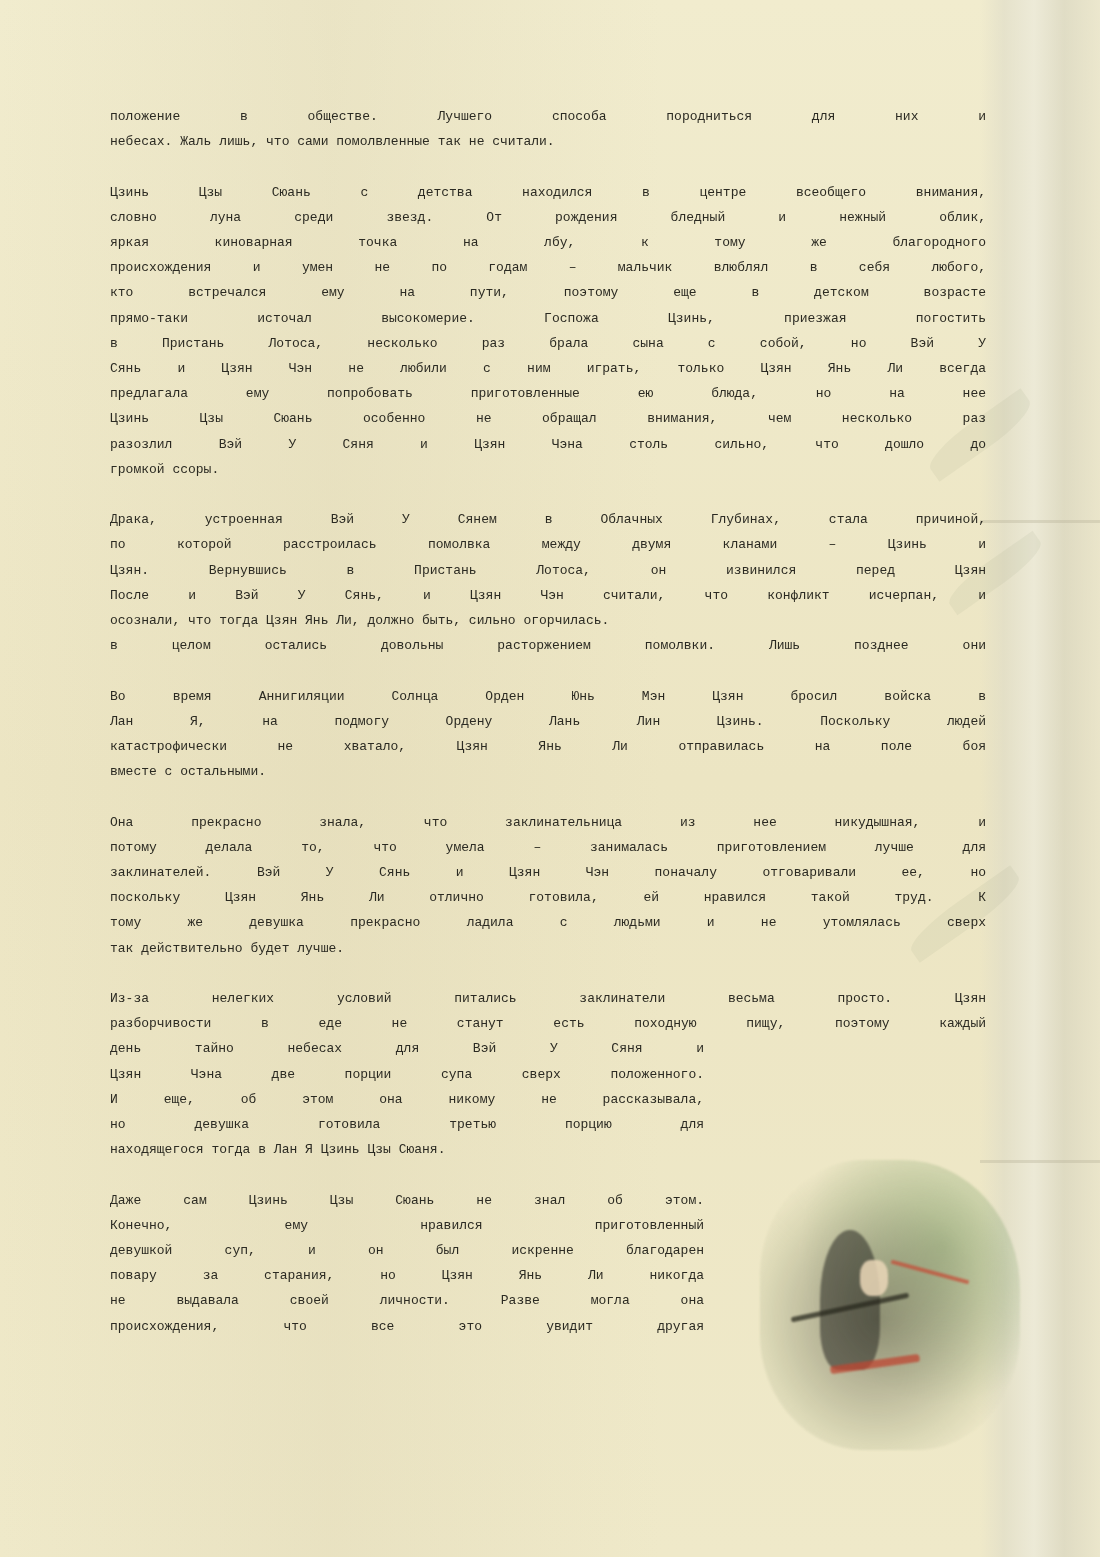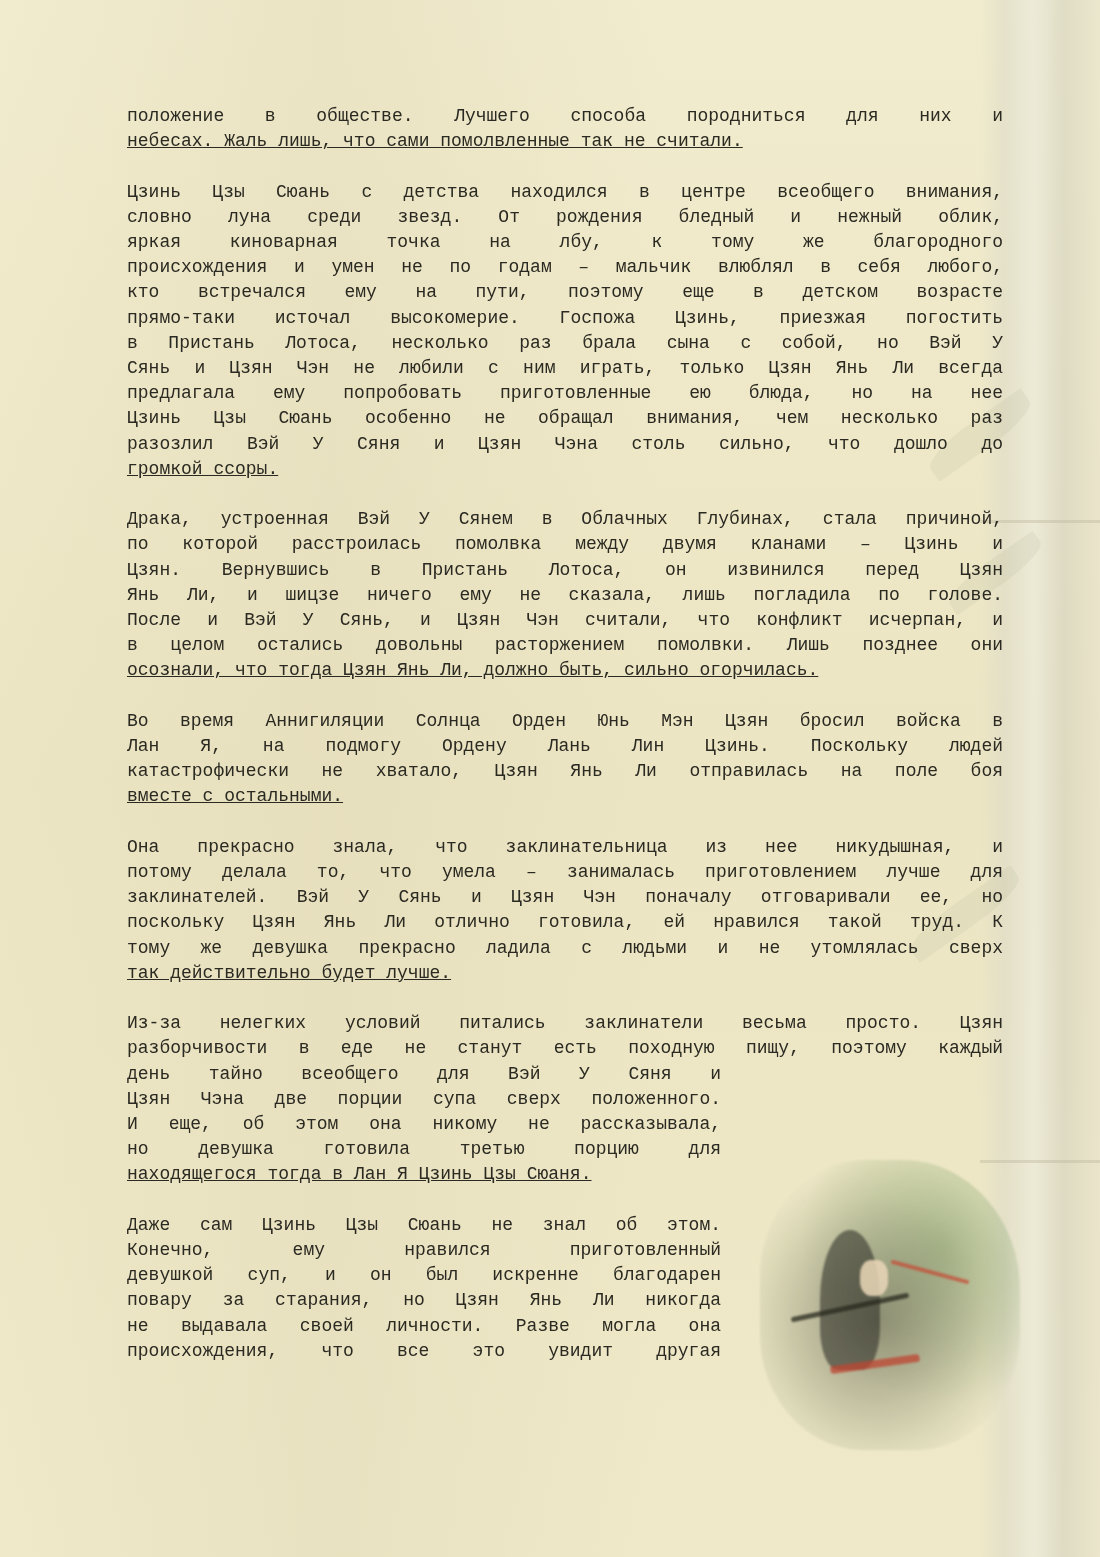"положение в обществе. Лучшего способа" .page { font-size: 18px -> 13px; left: 127px -> 110px }
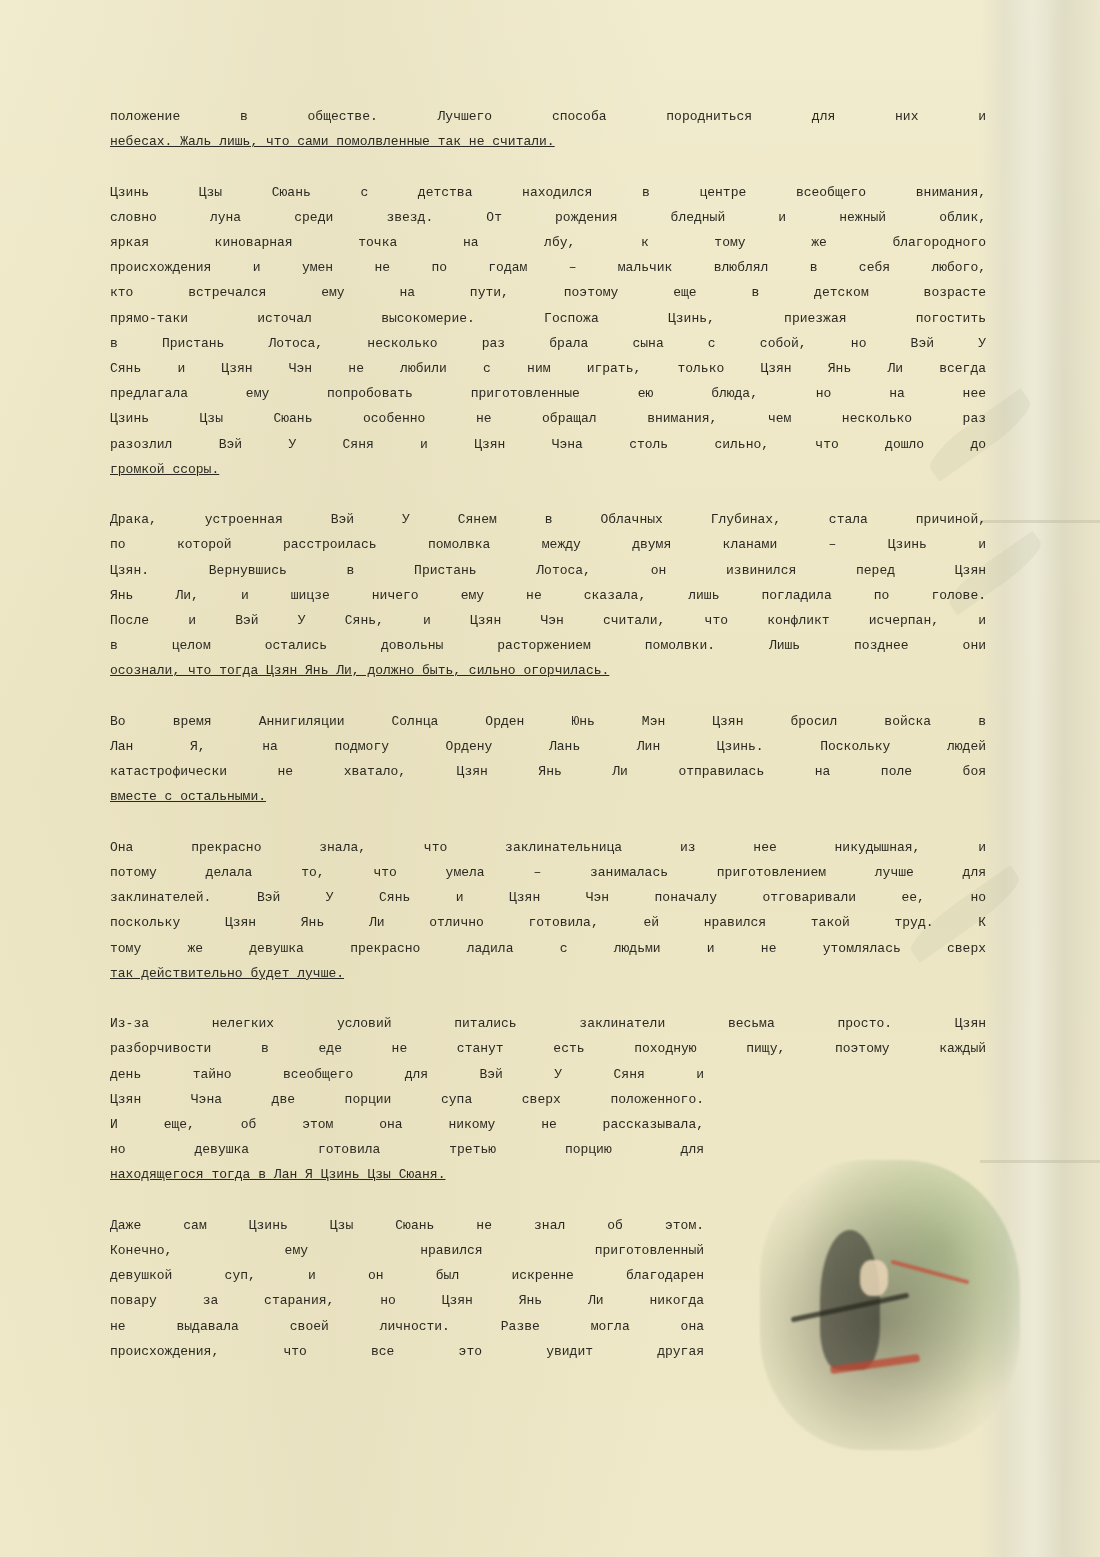"небесах. Жаль лишь, что сами" .para .ln.last { text-decoration: underline -> none }
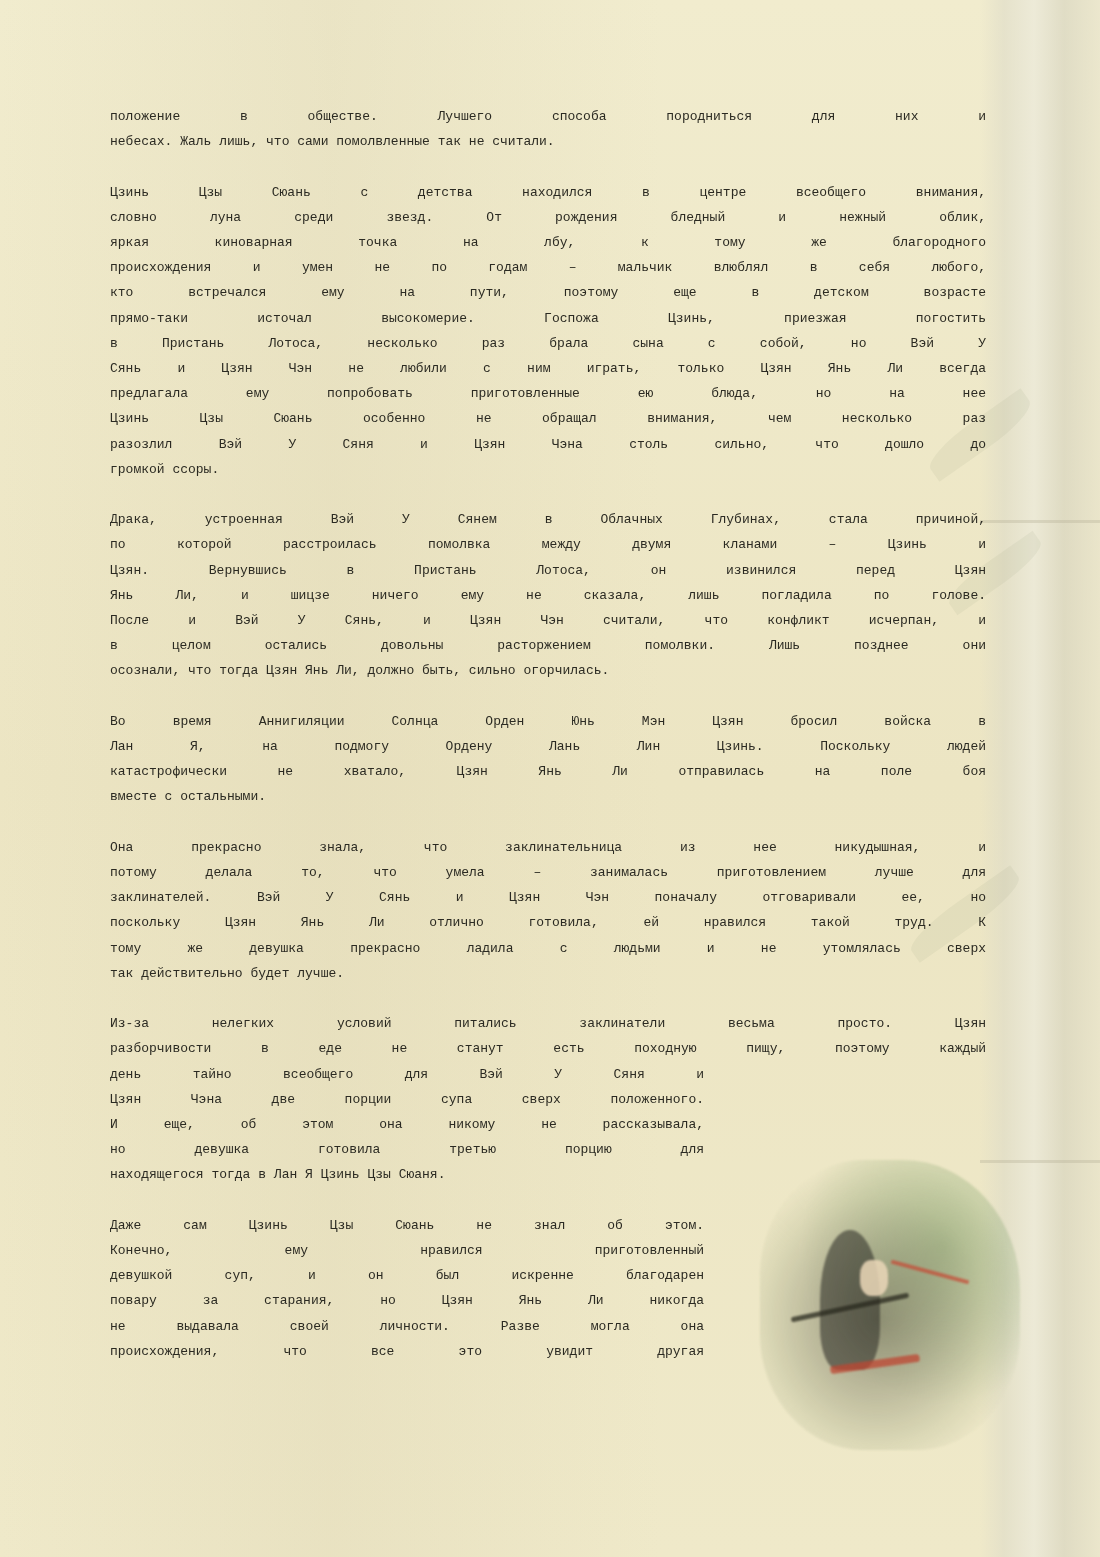"Янь Ли, и шицзе ничего" span.ln { html: <span>Янь Ли, и шицзе ничего ему не сказала, лишь погладила по голове.</span> -> none }
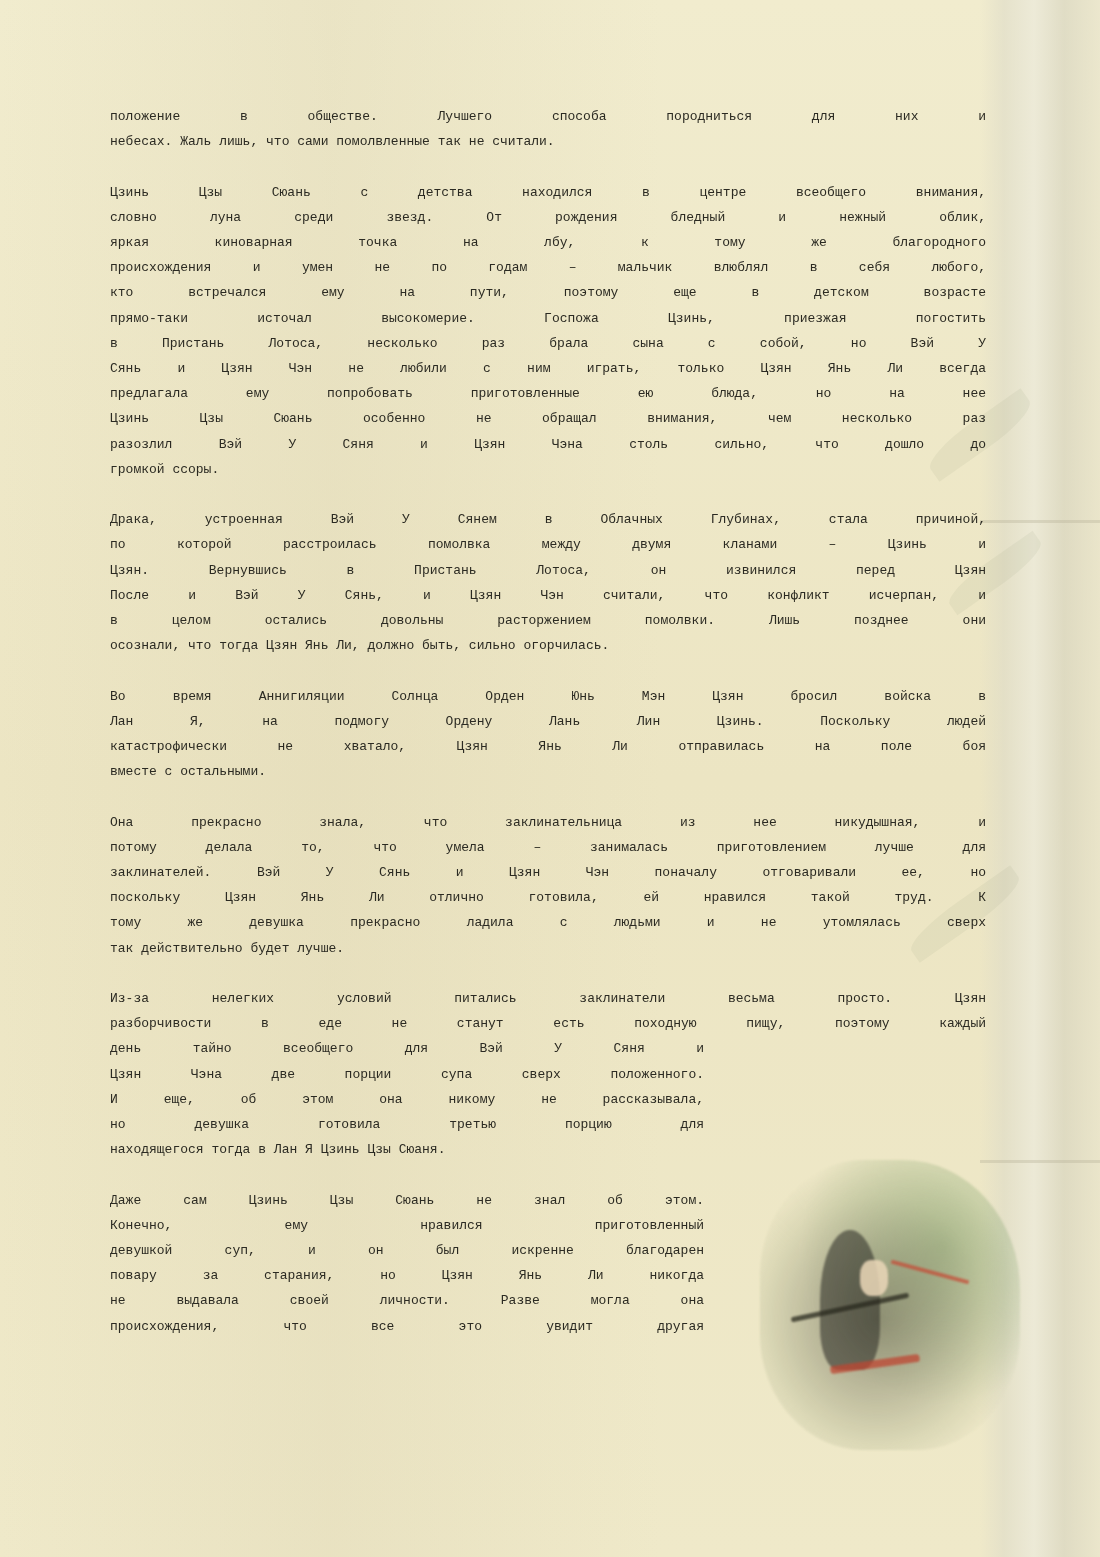"в целом остались довольны расторжением" span.ln { order: before "осознали, что тогда Цзян Янь" -> after "осознали, что тогда Цзян Янь" }
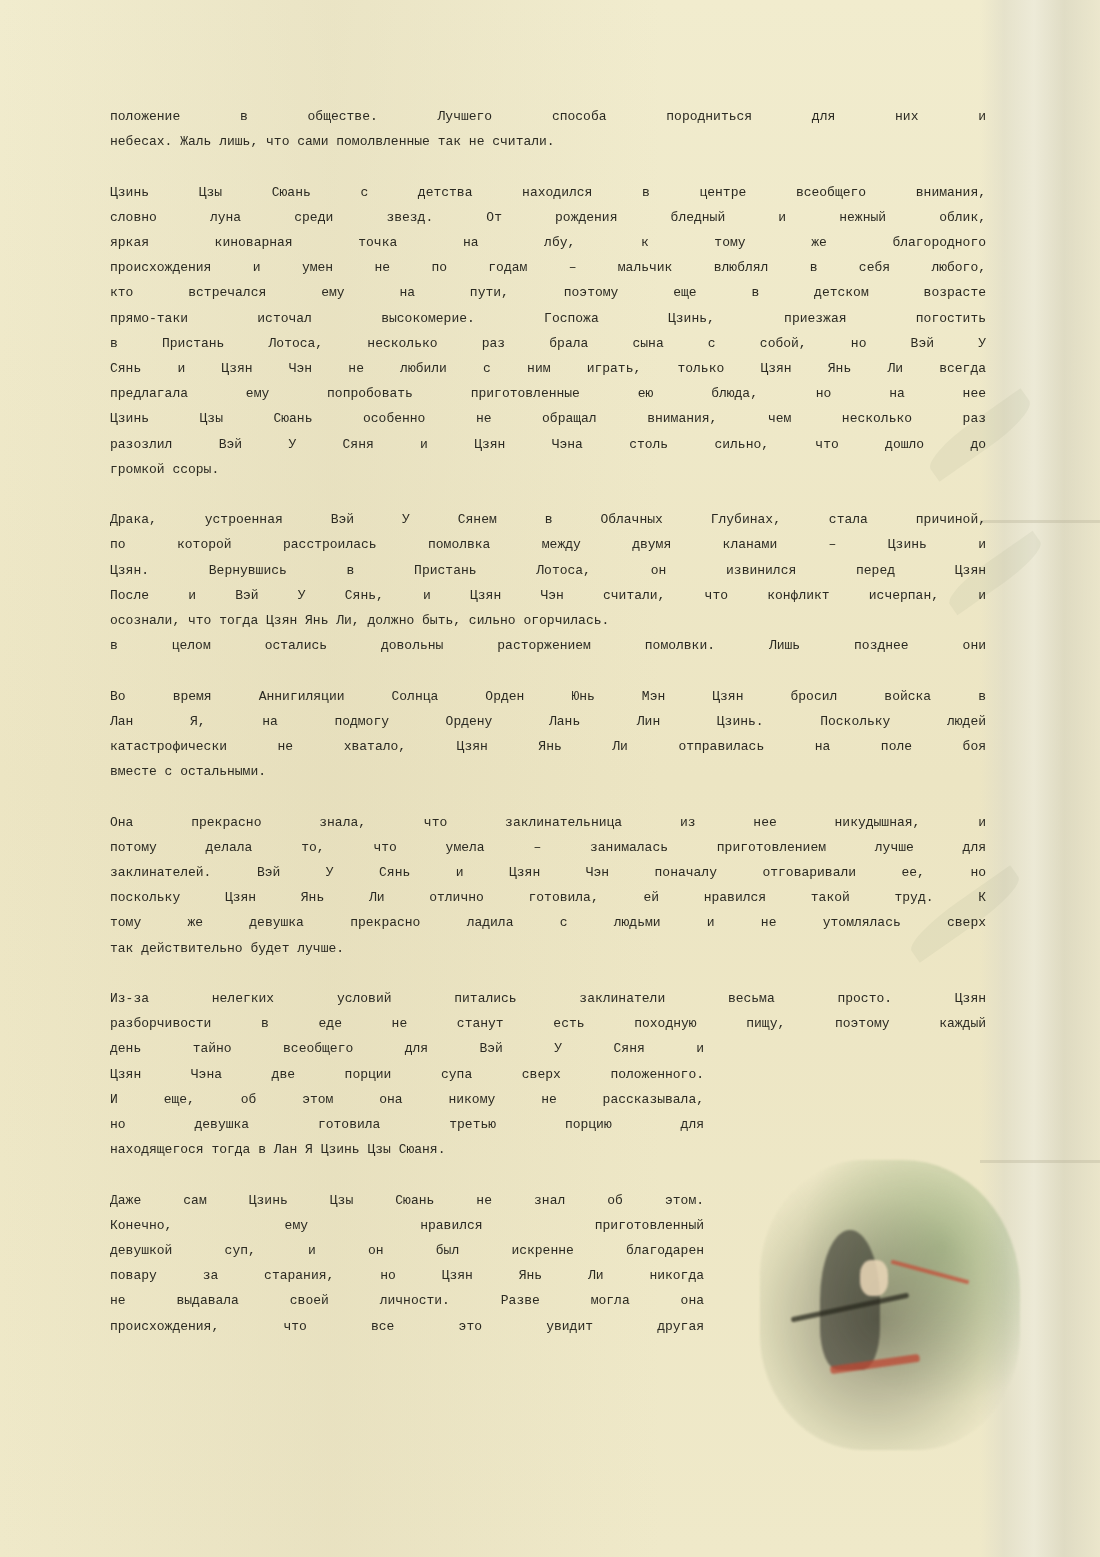"день тайно всеобщего для Вэй" span.ln { text: всеобщего -> небесах }
